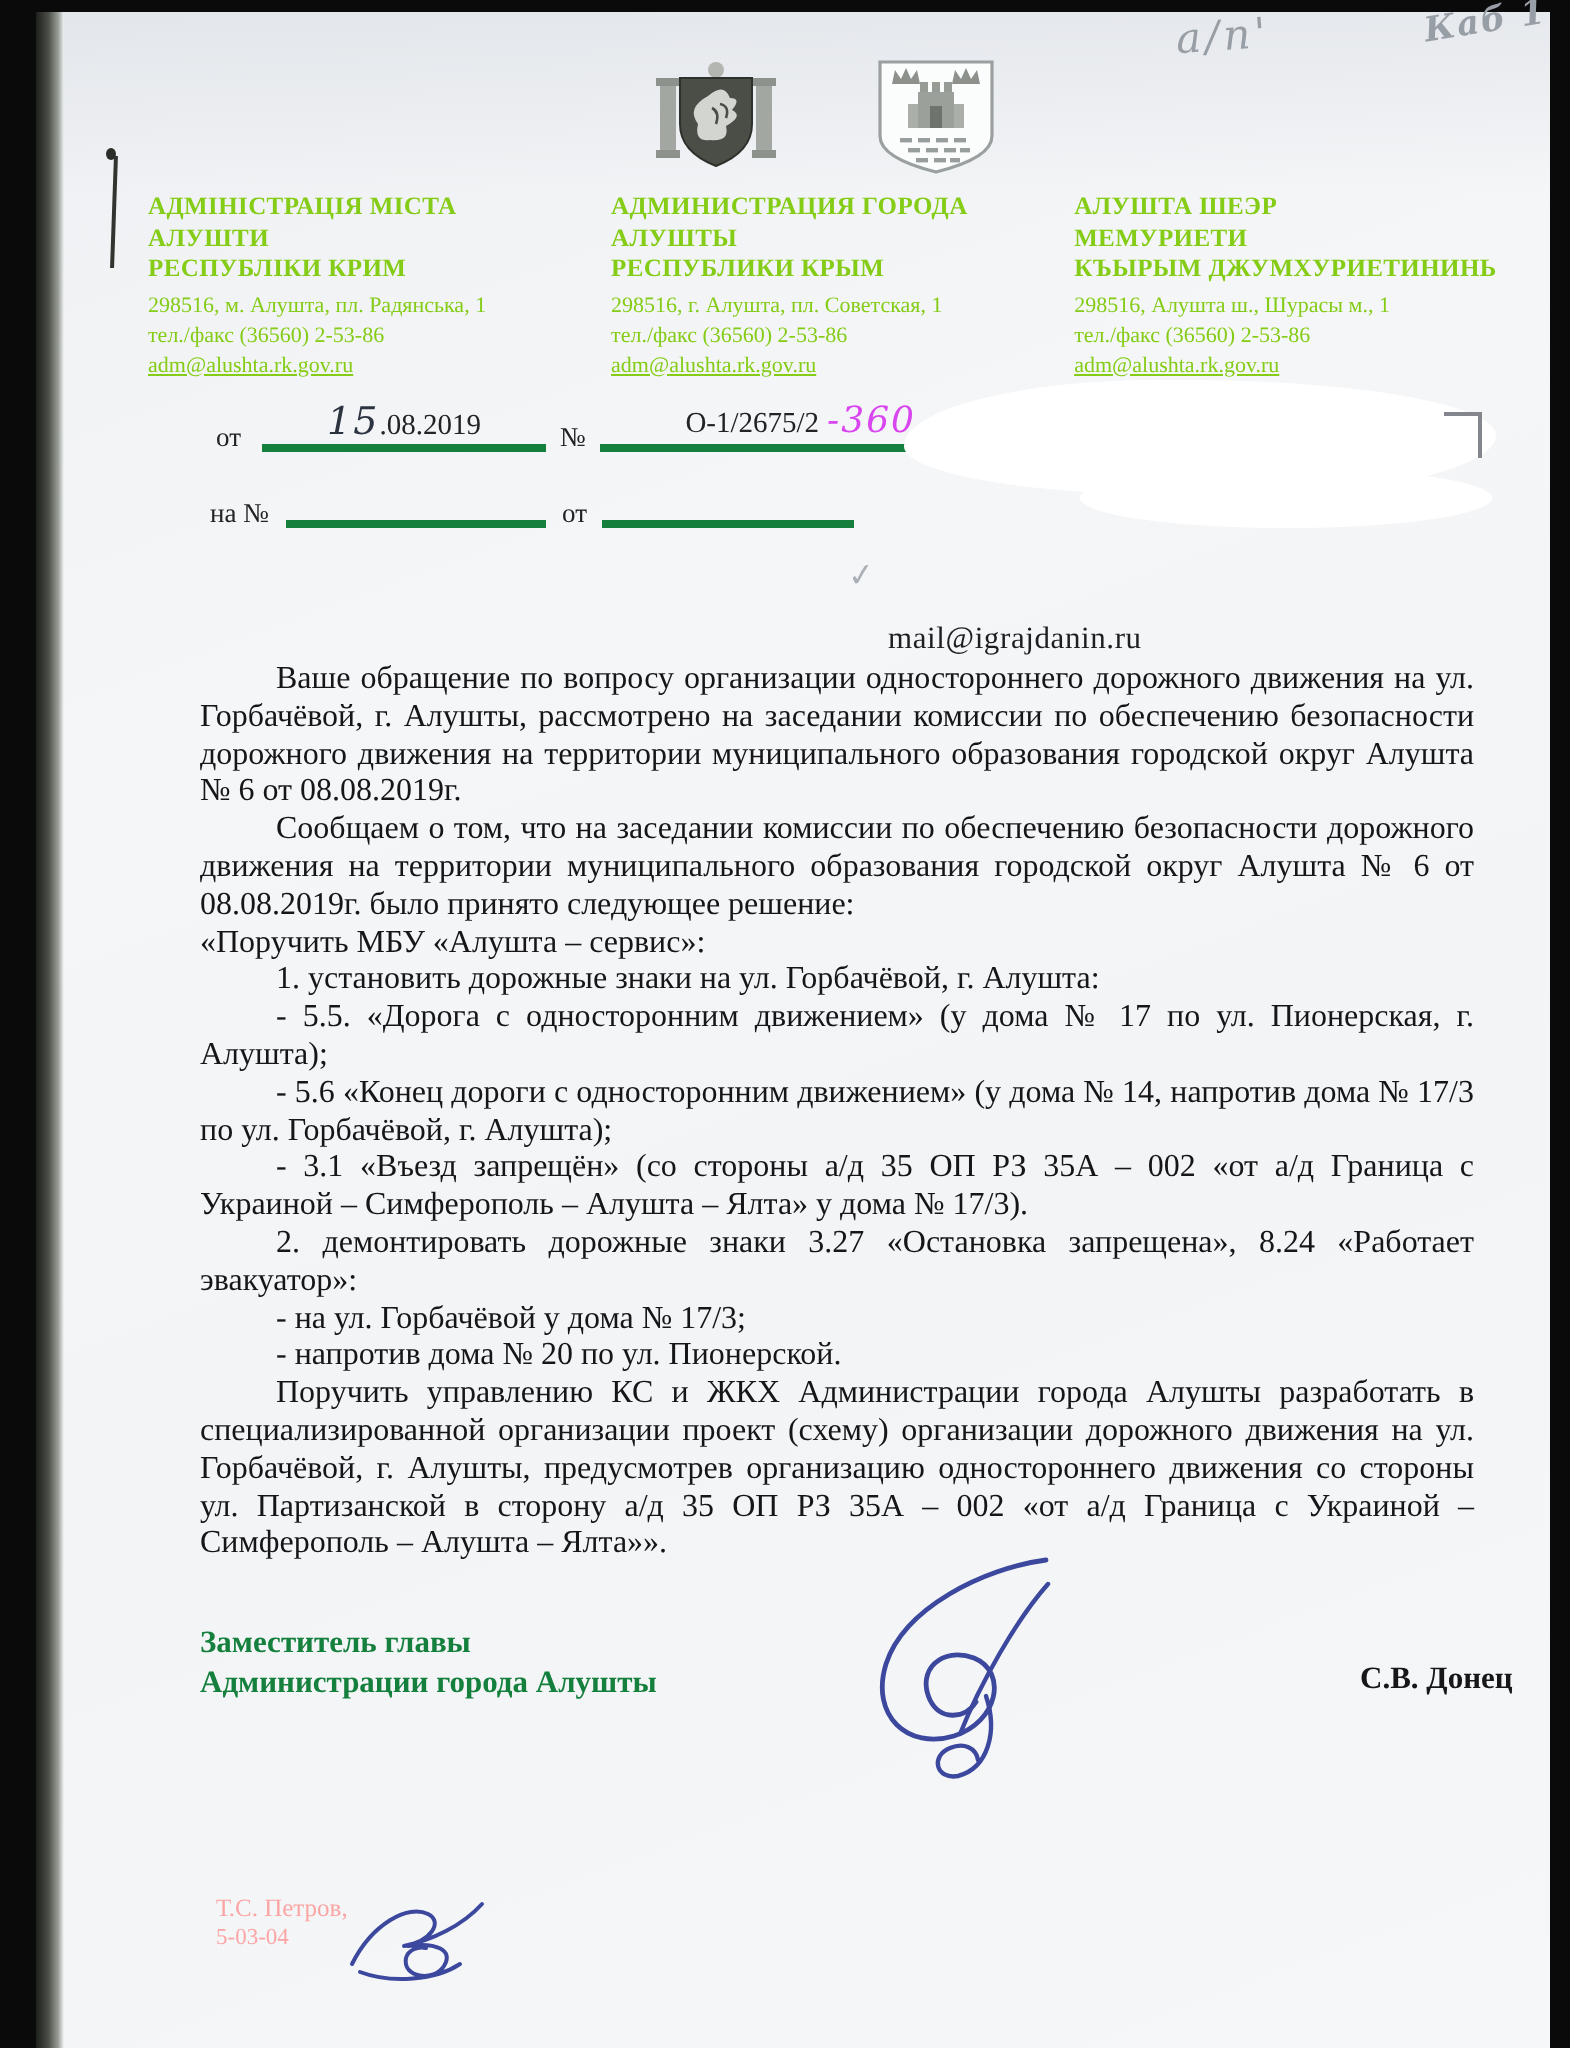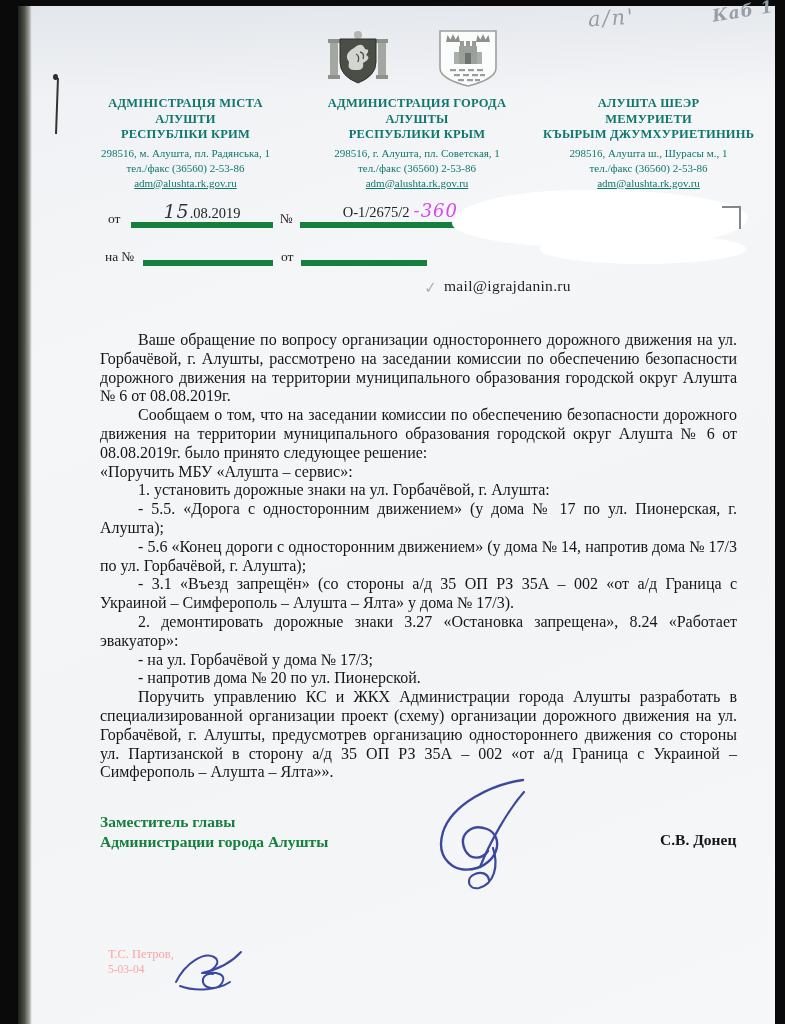"АДМІНІСТРАЦІЯ МІСТА" .org-col { color: #0f766e -> #84cc16; text-align: center -> left }
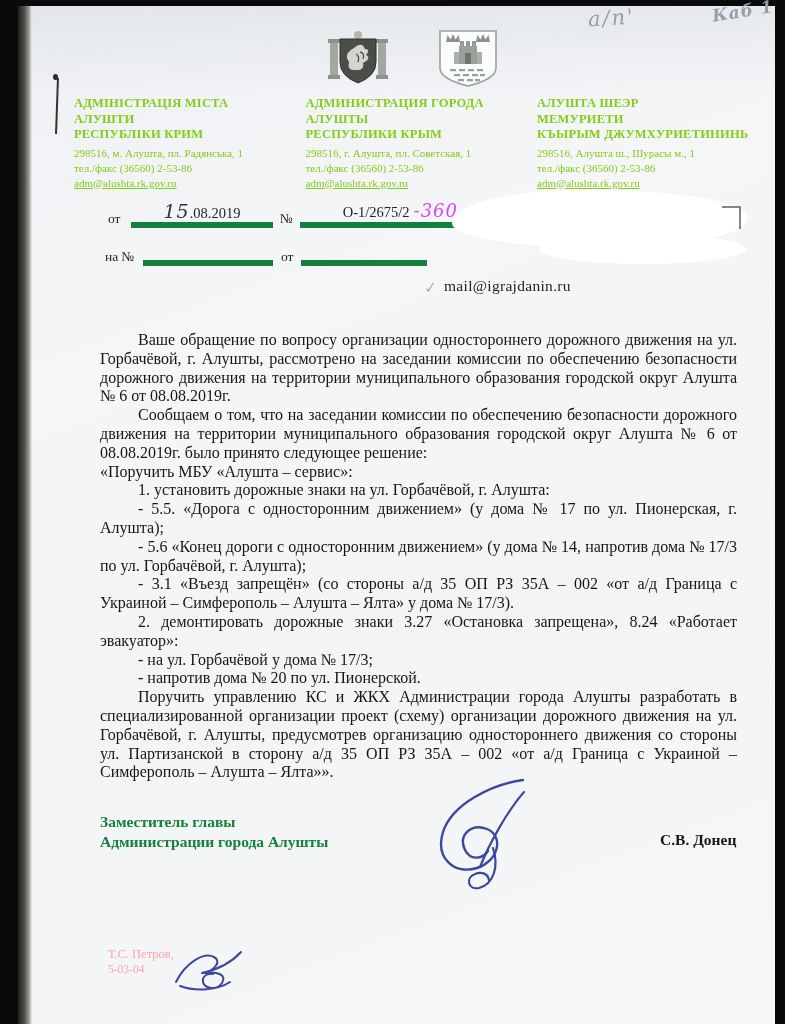"15.08.2019" .field { border-bottom: 6px solid #15803d -> 4px solid #15803d }
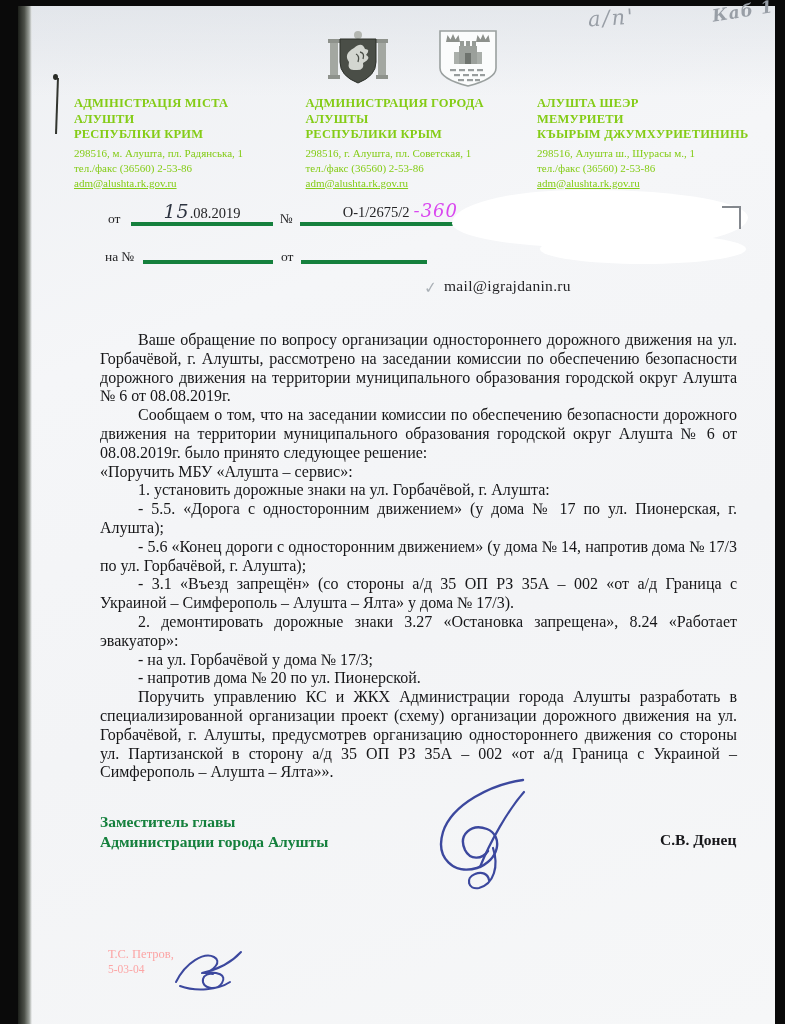"mail@igrajdanin.ru" .mail { margin-top: none -> 34px }
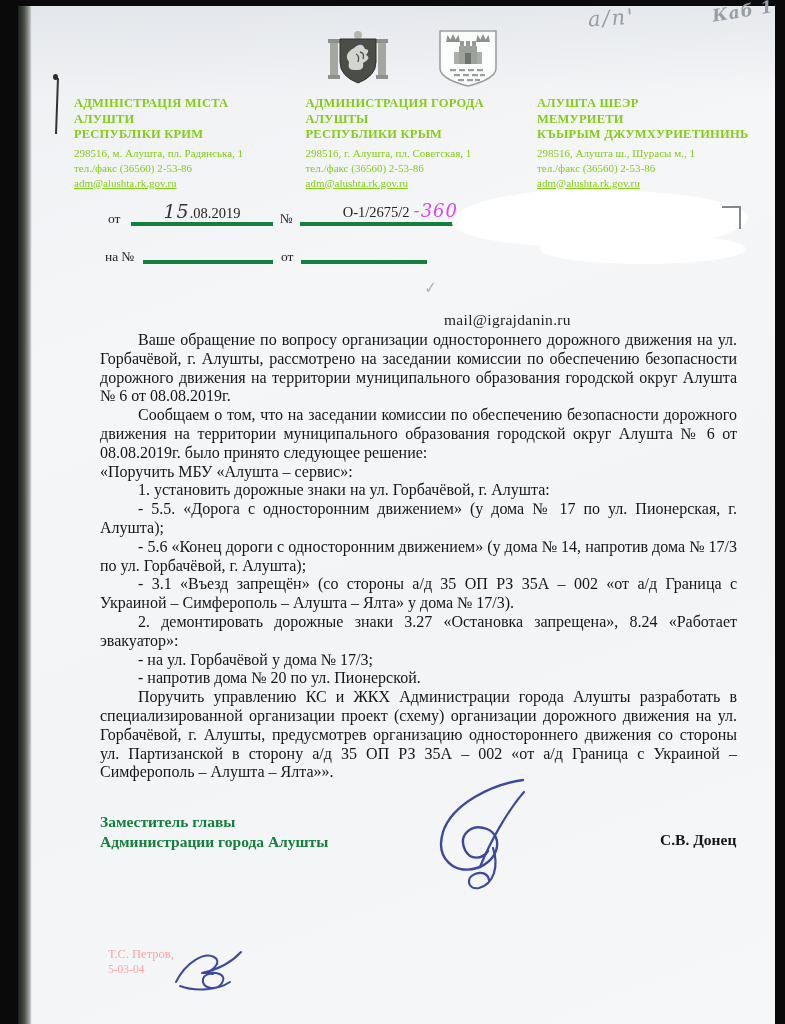"С.В. Донец" .sig-name { left: 660px -> 680px }
